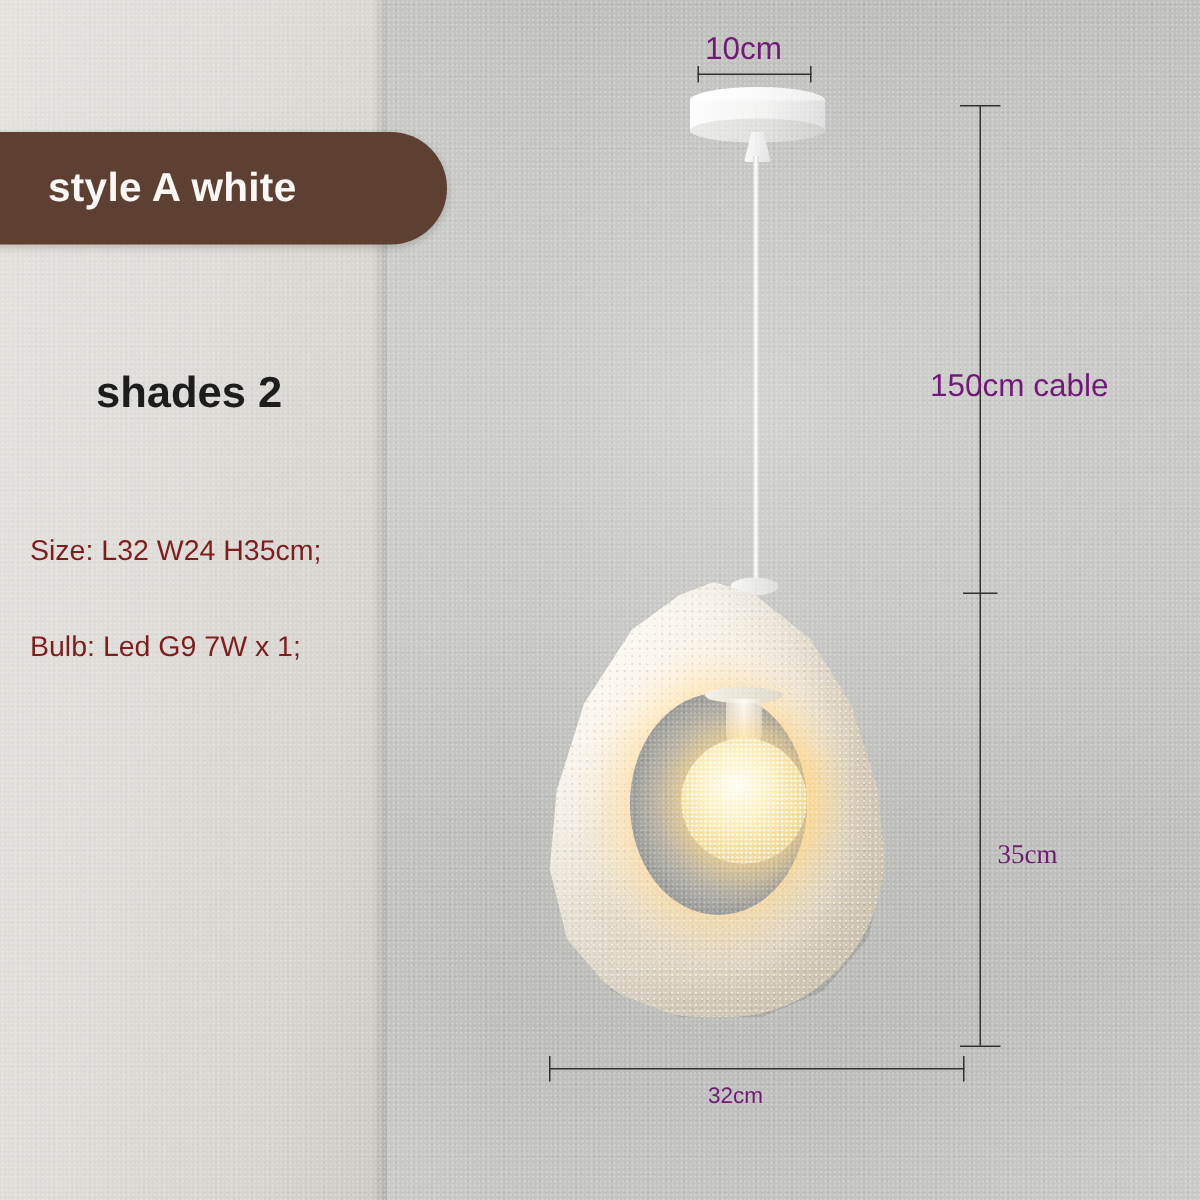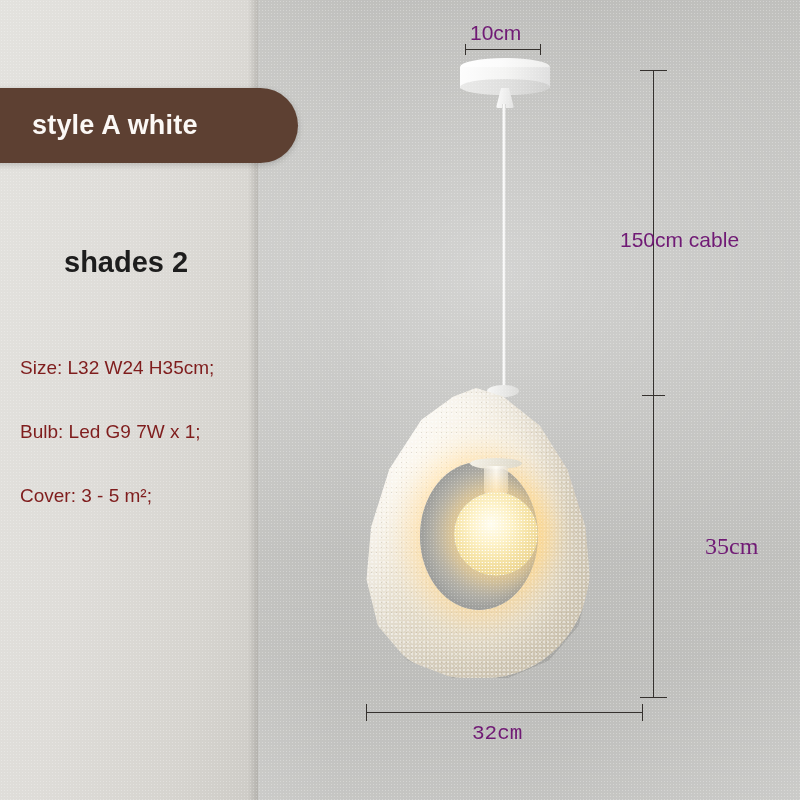"150cm cable" .lbl-150cm { top: 228px -> 246px }
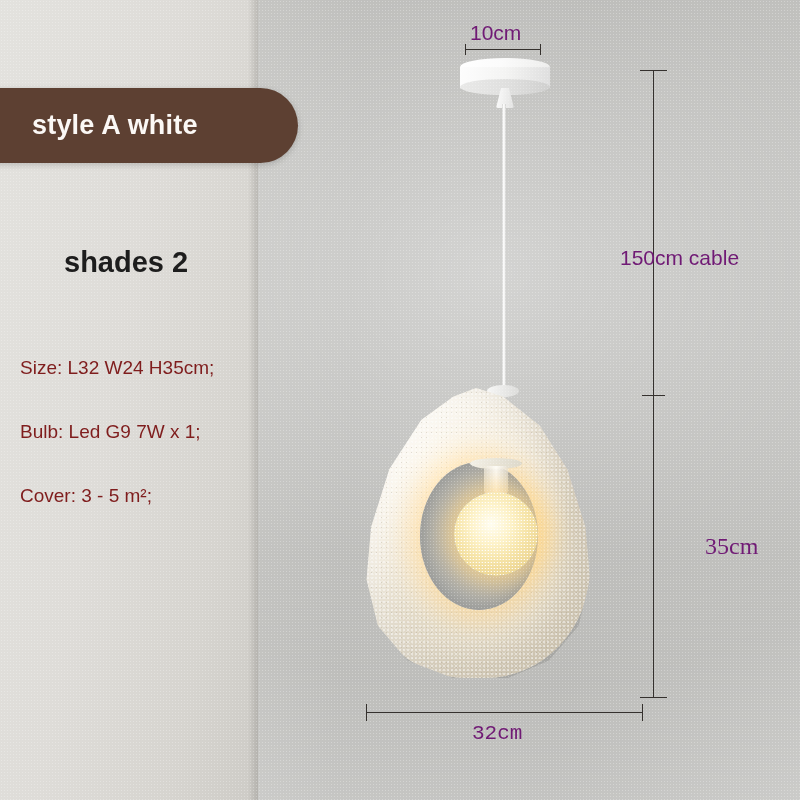"Cover: 3 - 5 m²;" div.spec-line { html: <div>Cover: 3 - 5 m²;</div> -> none }
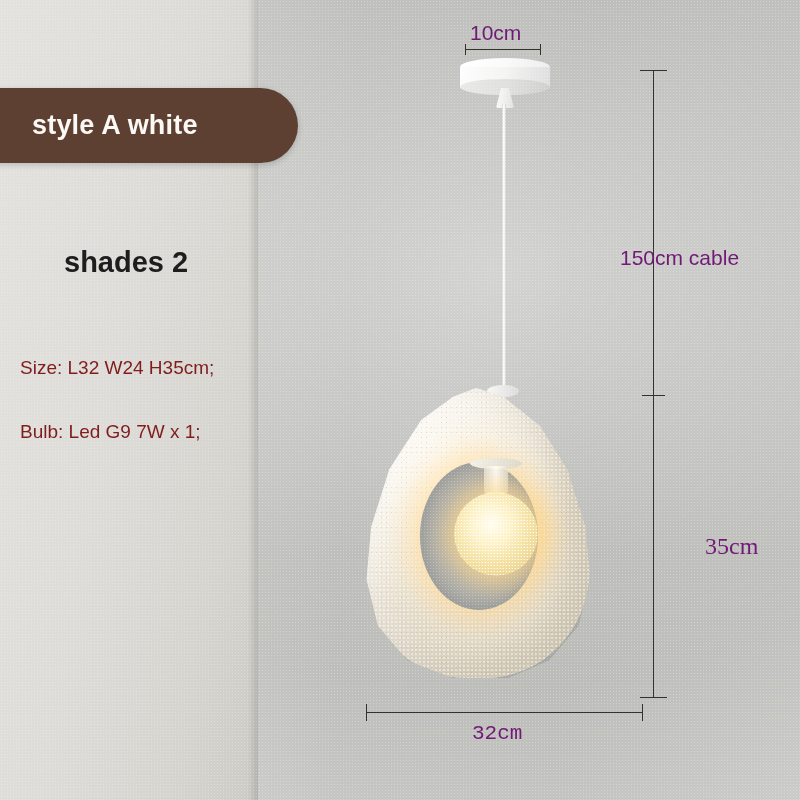"35cm" .lbl-35cm { font-size: 24px -> 18px; margin-left: 40px -> none; top: 533px -> 559px }
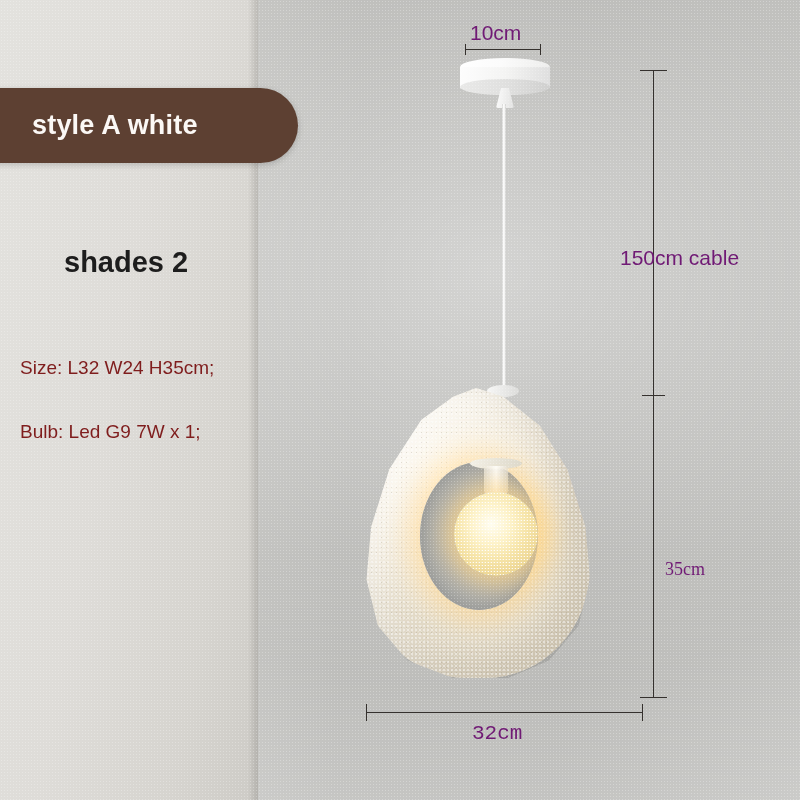"32cm" .lbl-32cm { font-family: Liberation Mono, monospace -> Liberation Sans, sans-serif; font-size: 21px -> 15px }
